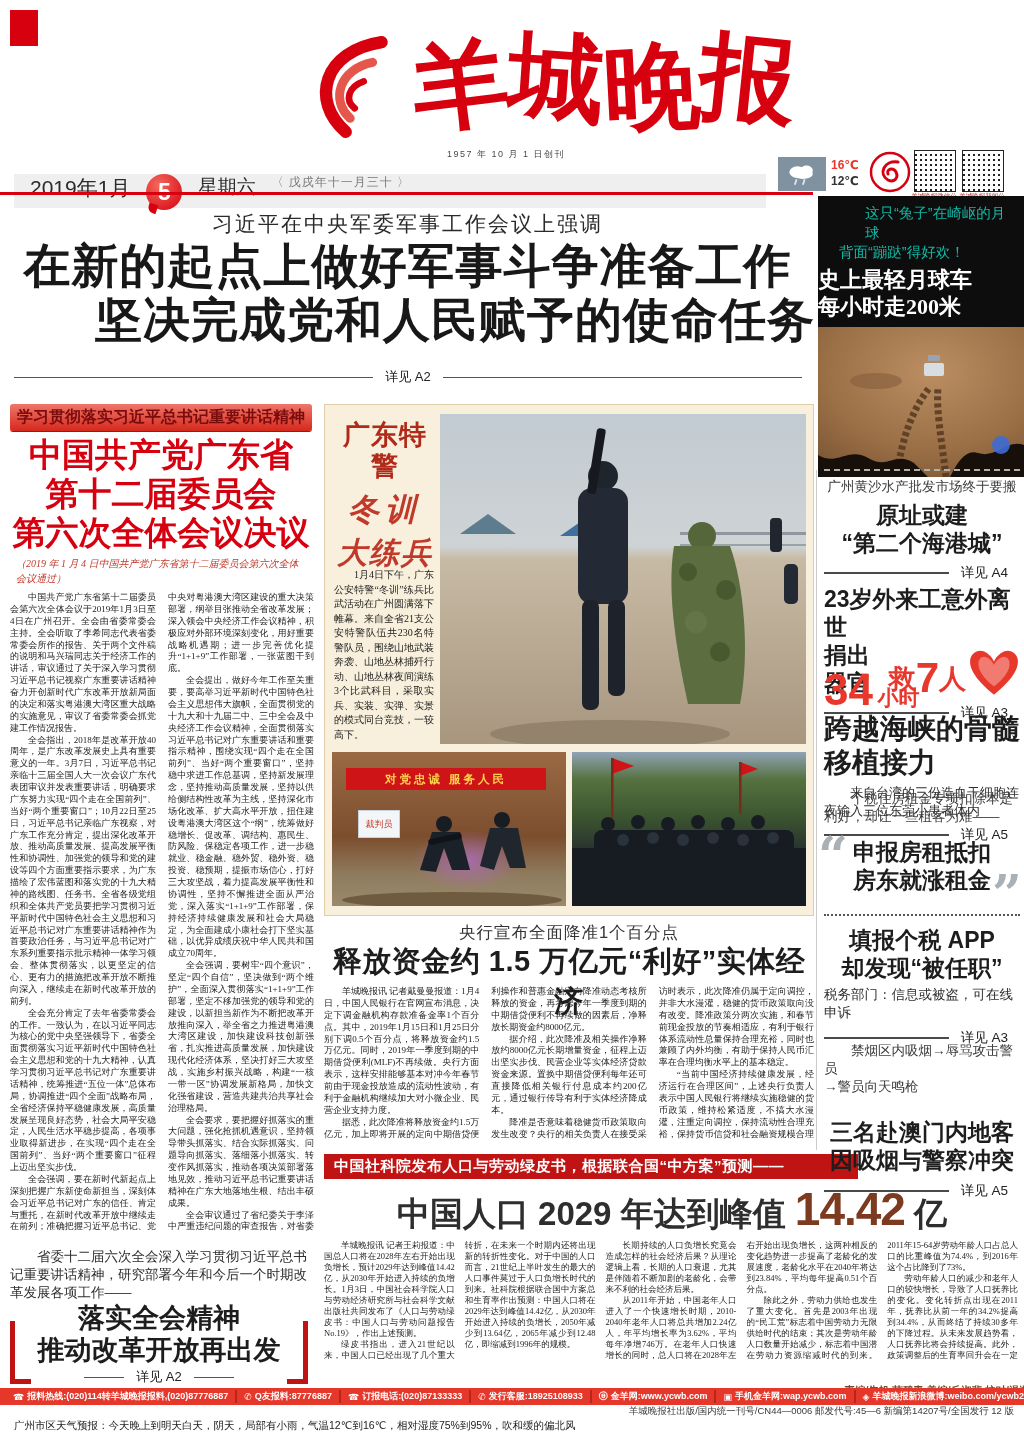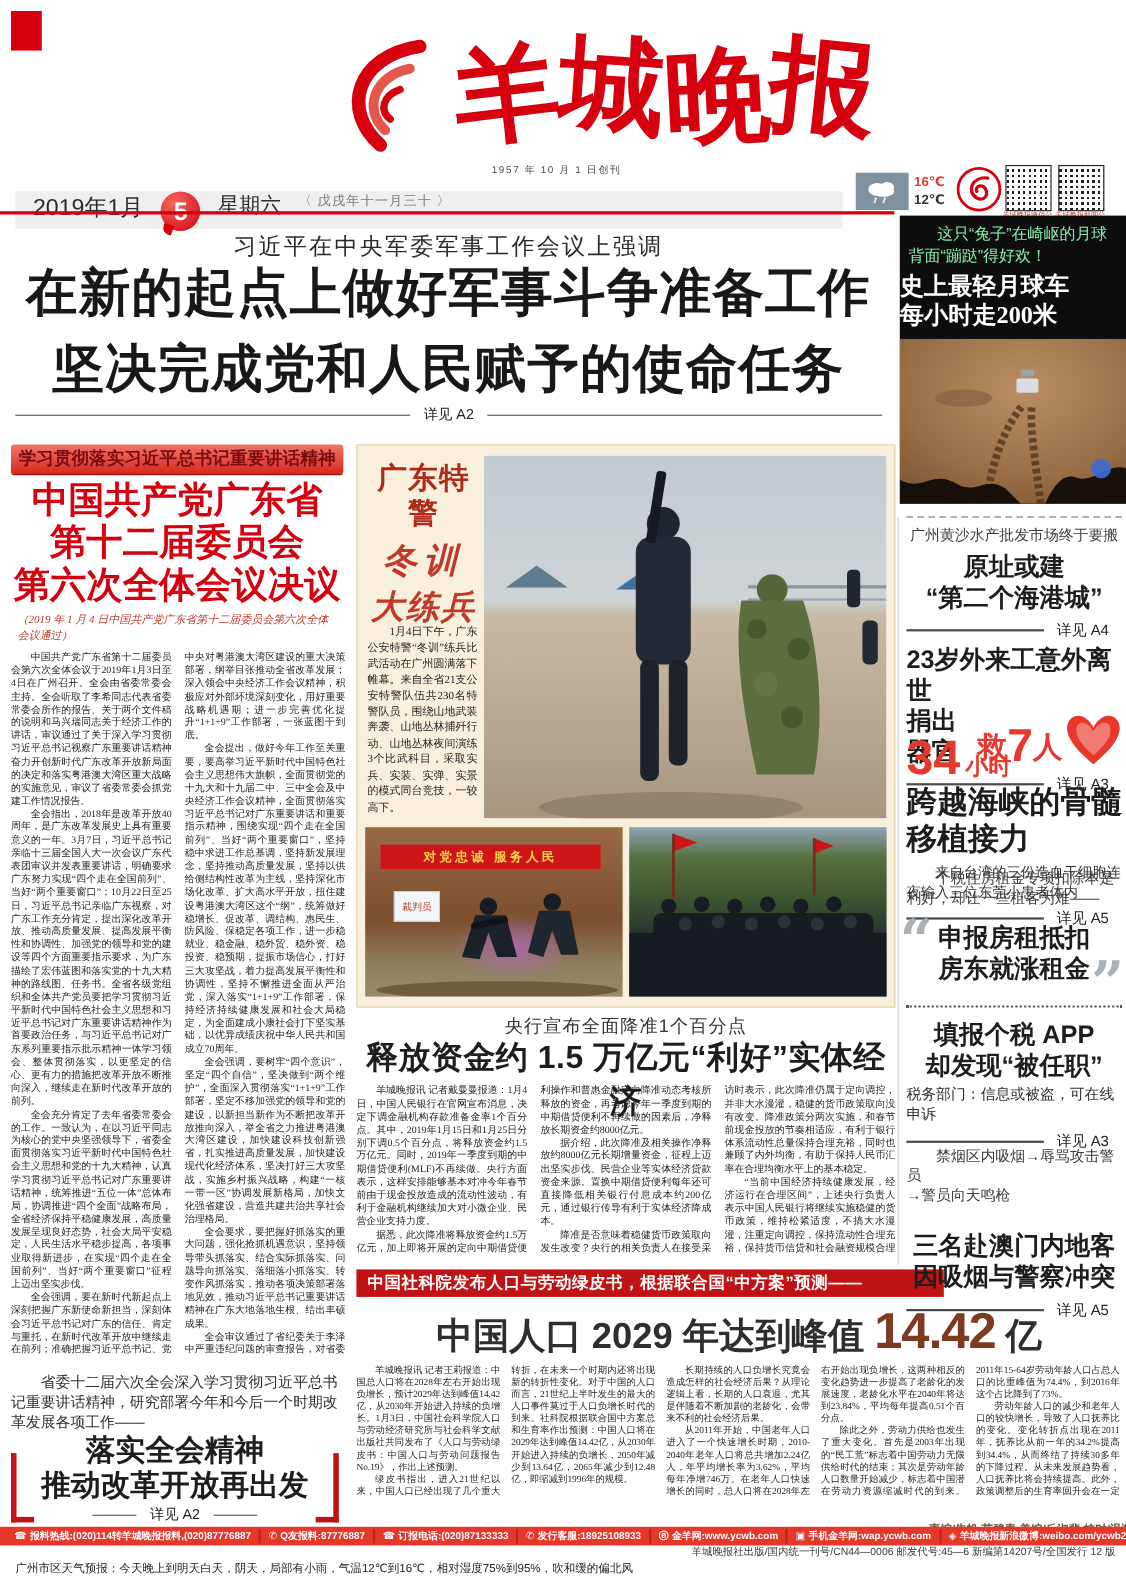"这只“兔子”在崎岖的月球" .moon-k { color: #86efac -> #14b8a6; padding: 8px 8px 0 8px -> 8px 8px 0 21px }
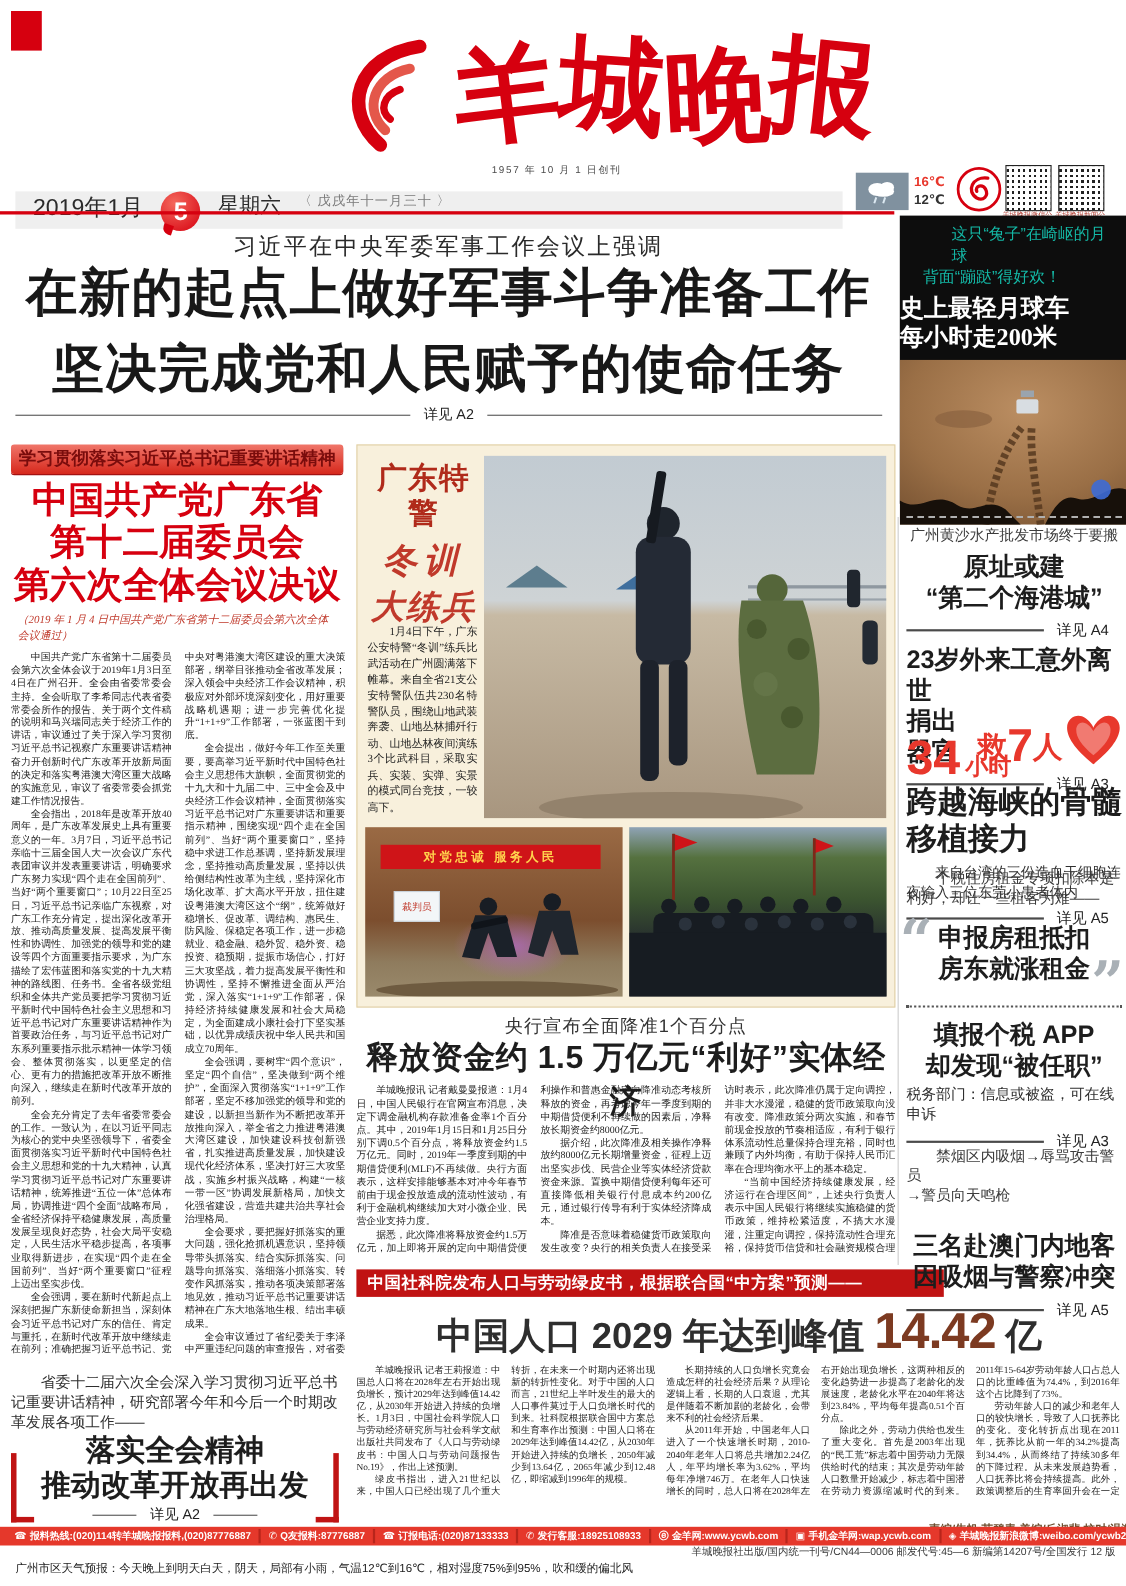"坚决完成党和人民赋予的使命任务" .lead-h2 { text-align: none -> right; top: 309px -> 294px }
